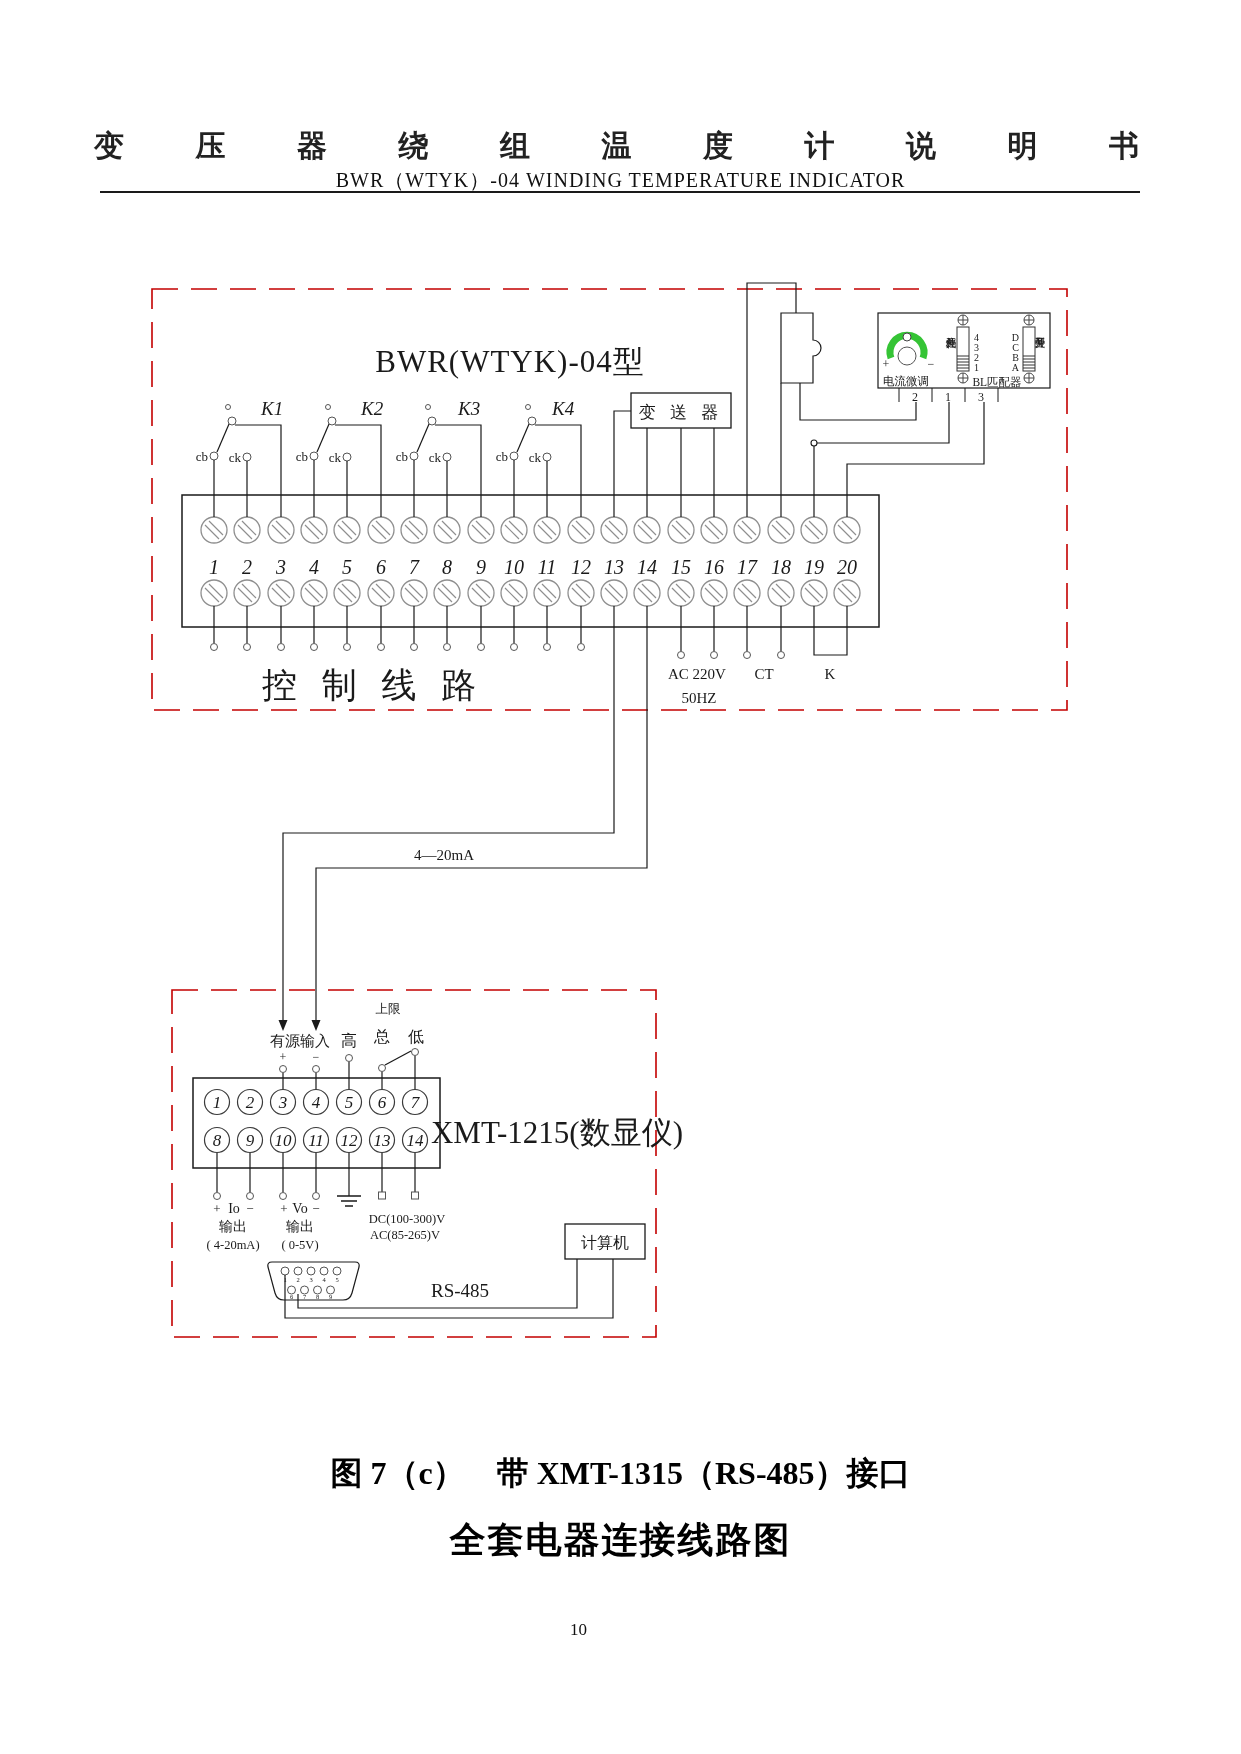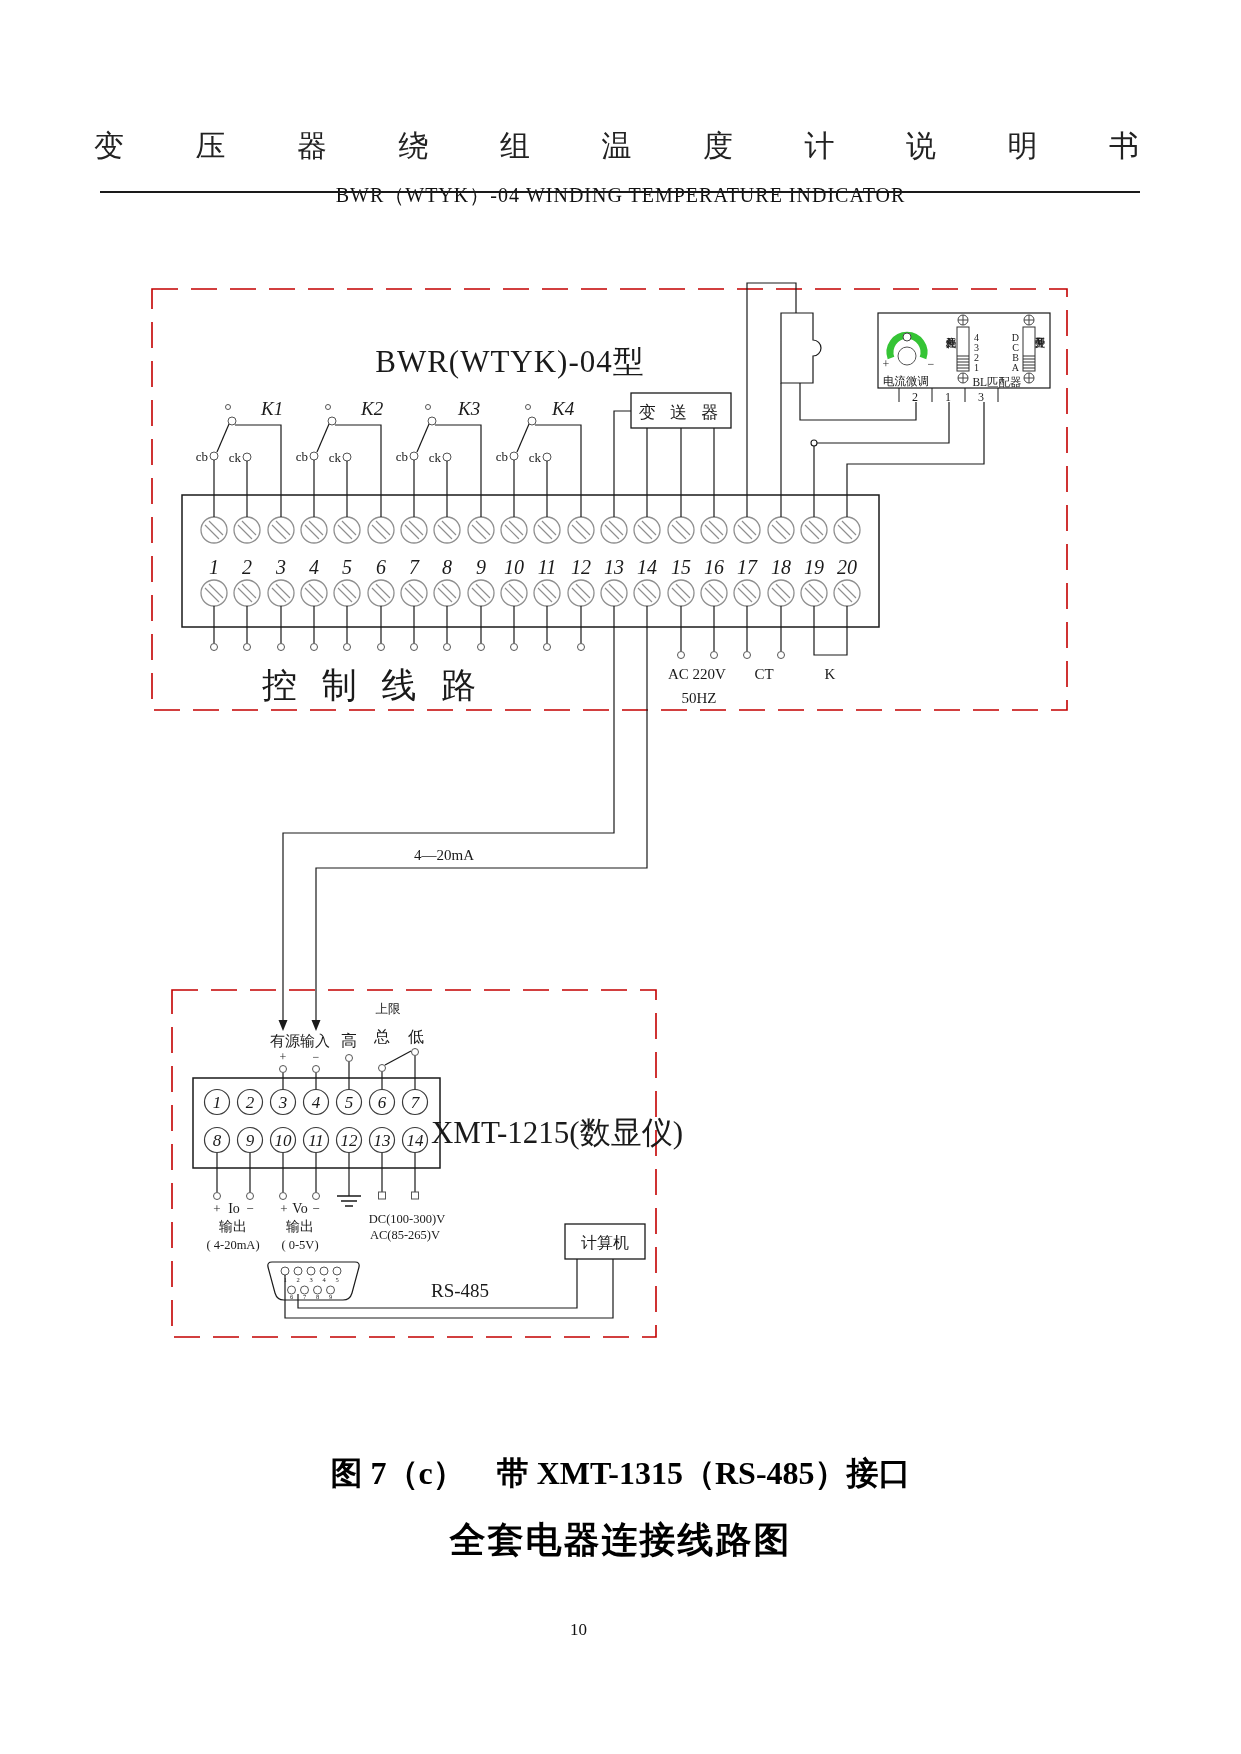"变 压 器 绕 组" .hdr .cn { font-weight: 400 -> 700 }
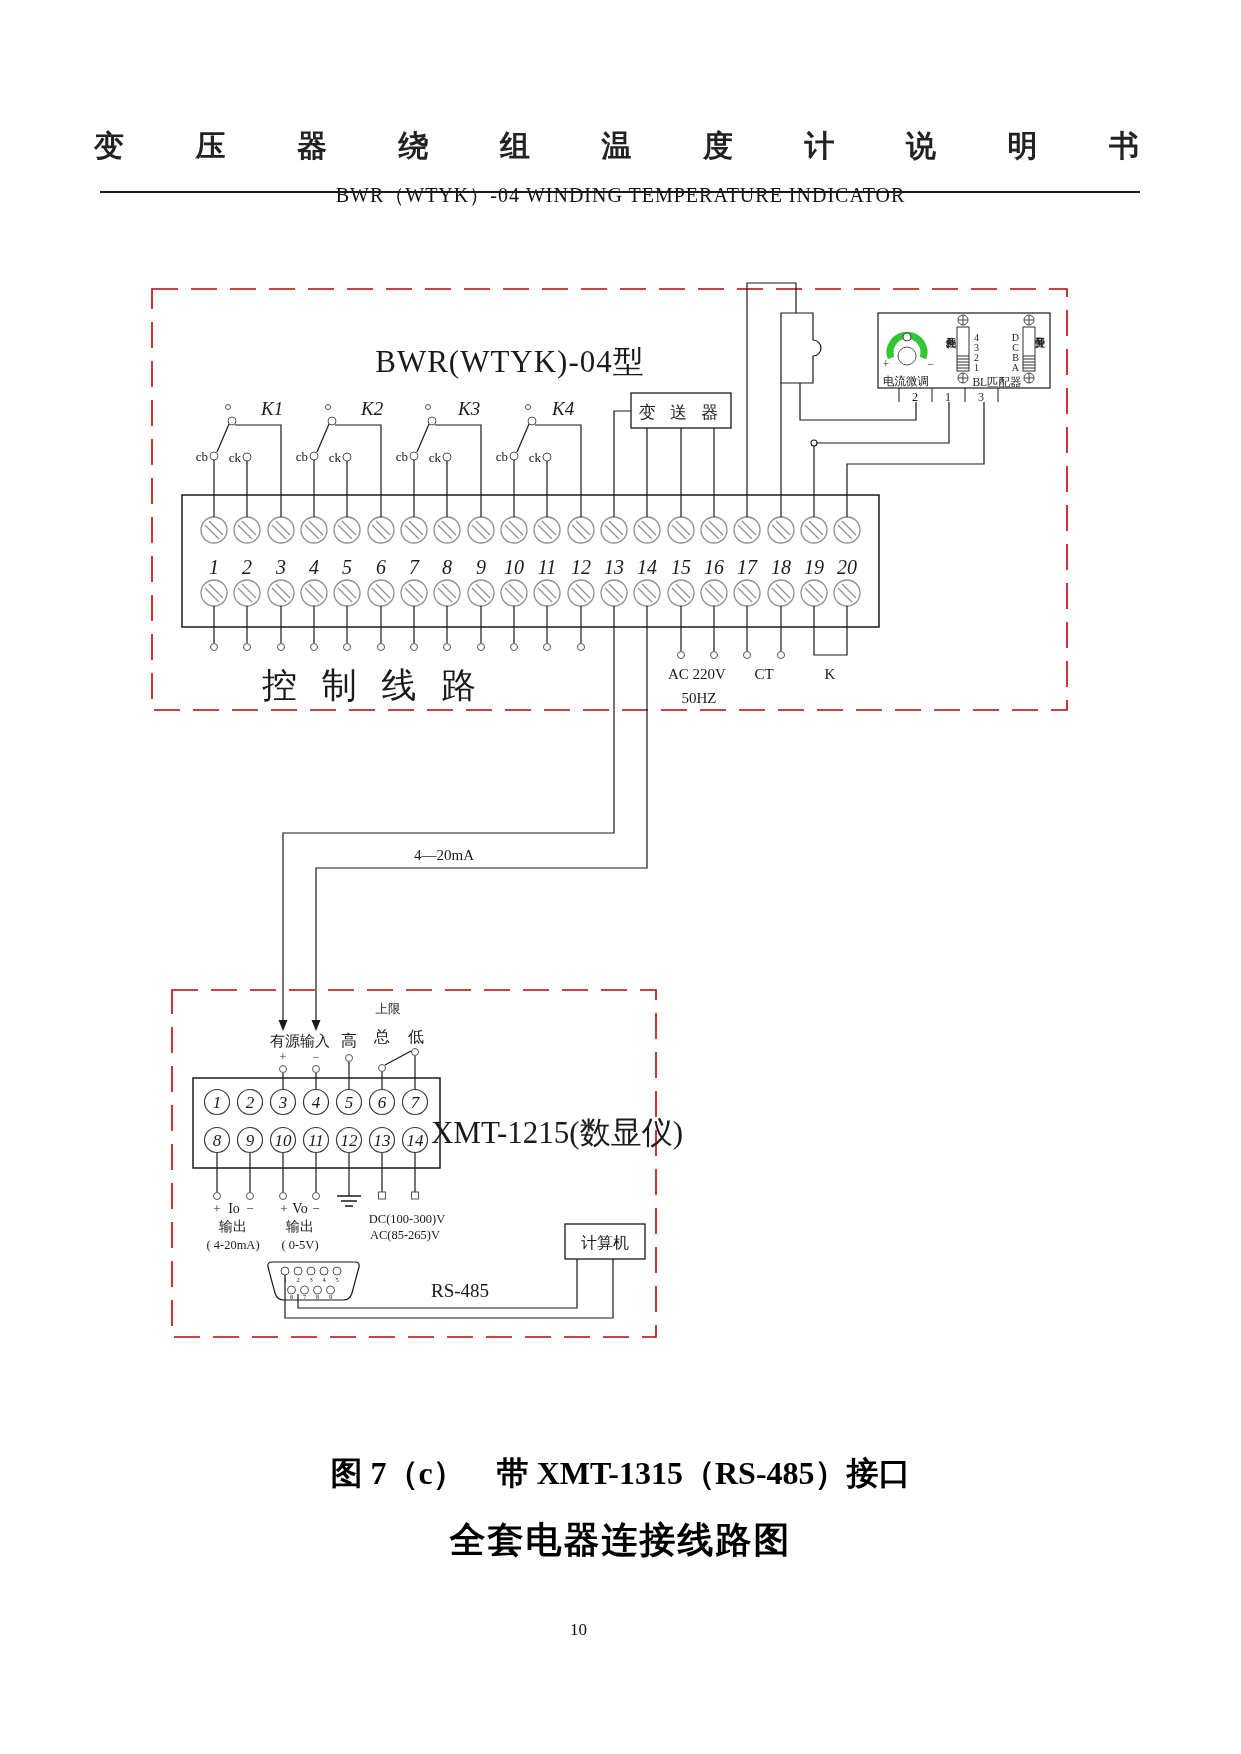"BWR（WTYK）-04 WINDING TEMPERATURE" .hdr .en { margin-top: 15px -> 0 }
